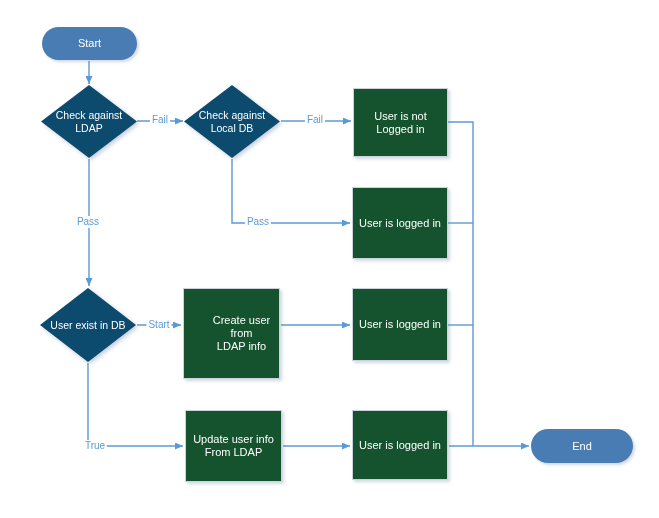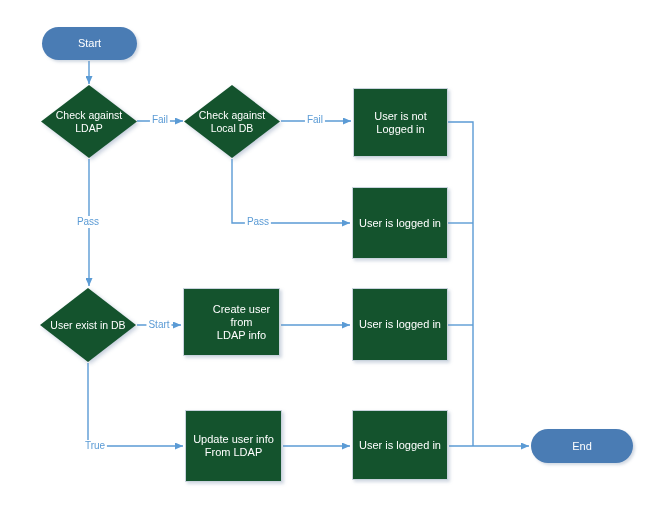"Check against" .diamond { background: #14532d -> #0c4a6e }
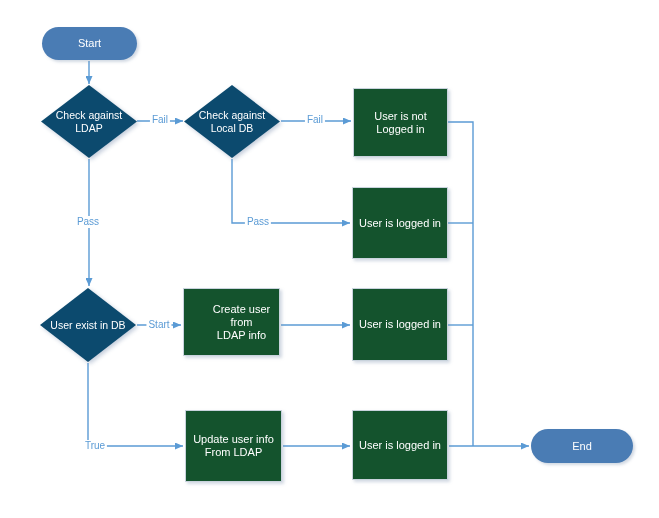"Create user from" div.node { height: 68px -> 91px }
